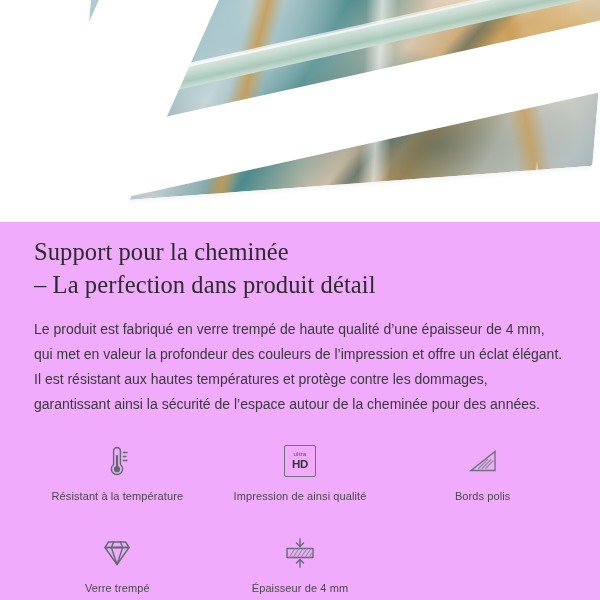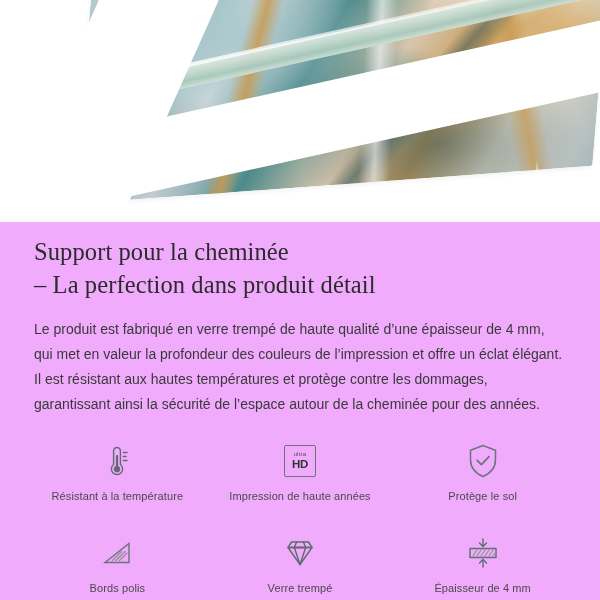"Impression de haute années" div.feature-label { text: haute années -> ainsi qualité }
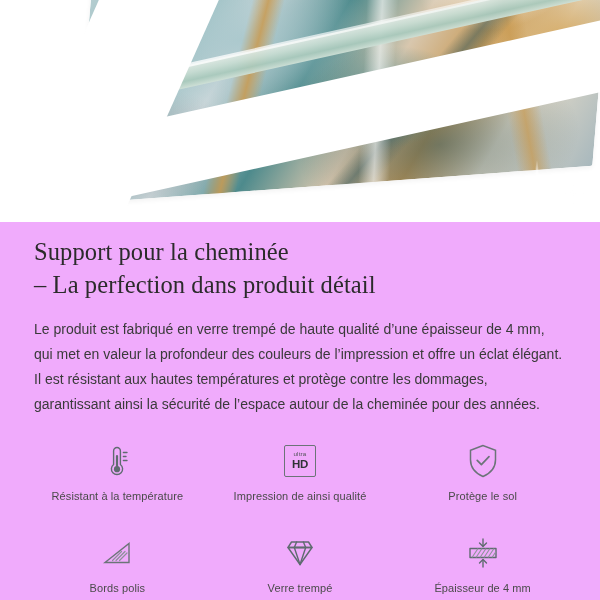"Protège le sol" div.feature { html: <div> <div> <svg> <path></path> <path></path> </svg> </div> <div>Protège le sol</div> </div> -> none }
